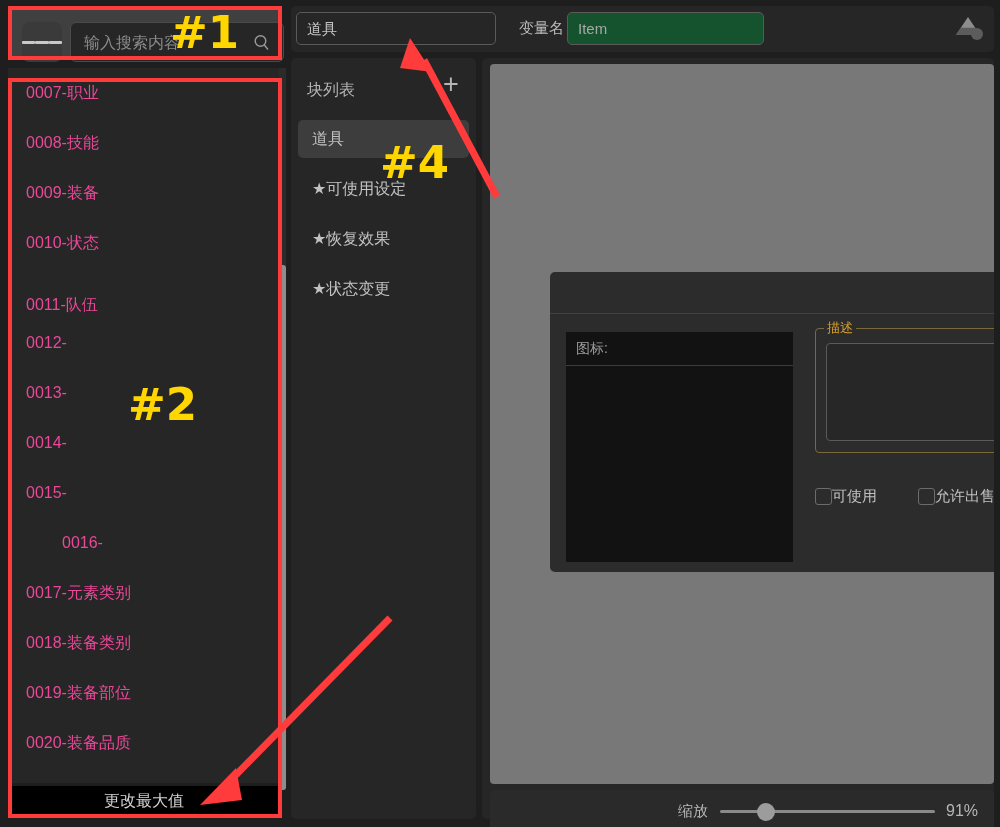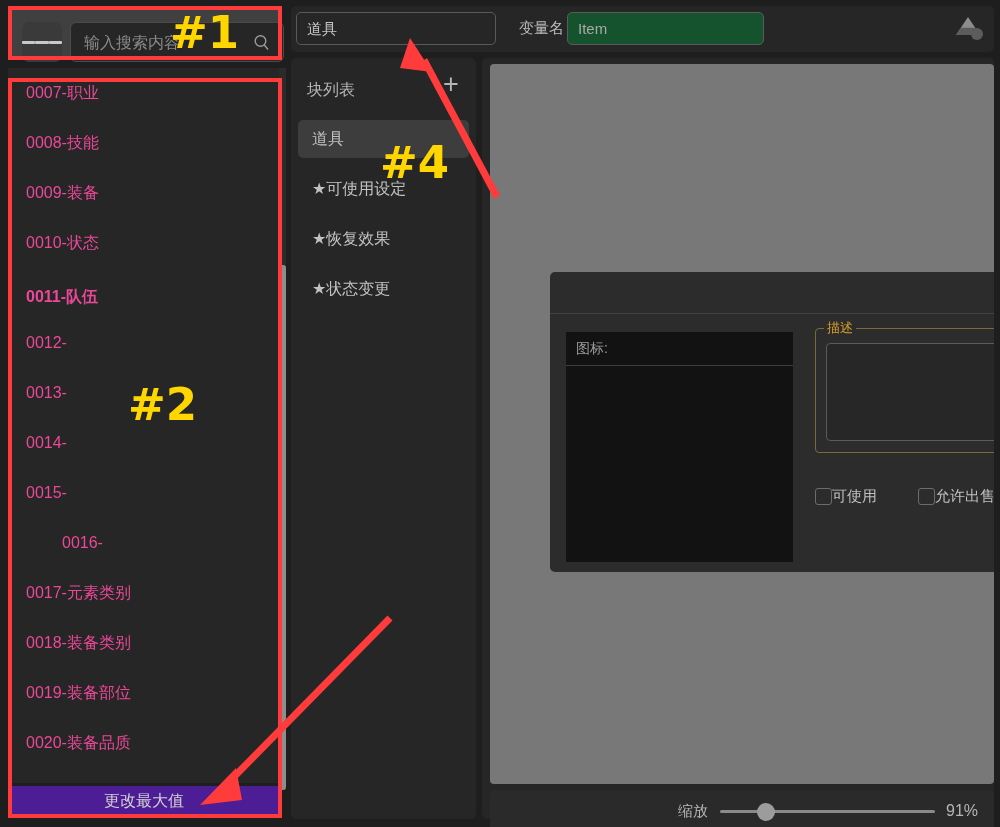"0011-队伍" div.list-item { font-weight: bold -> none; top: 204px -> 212px }
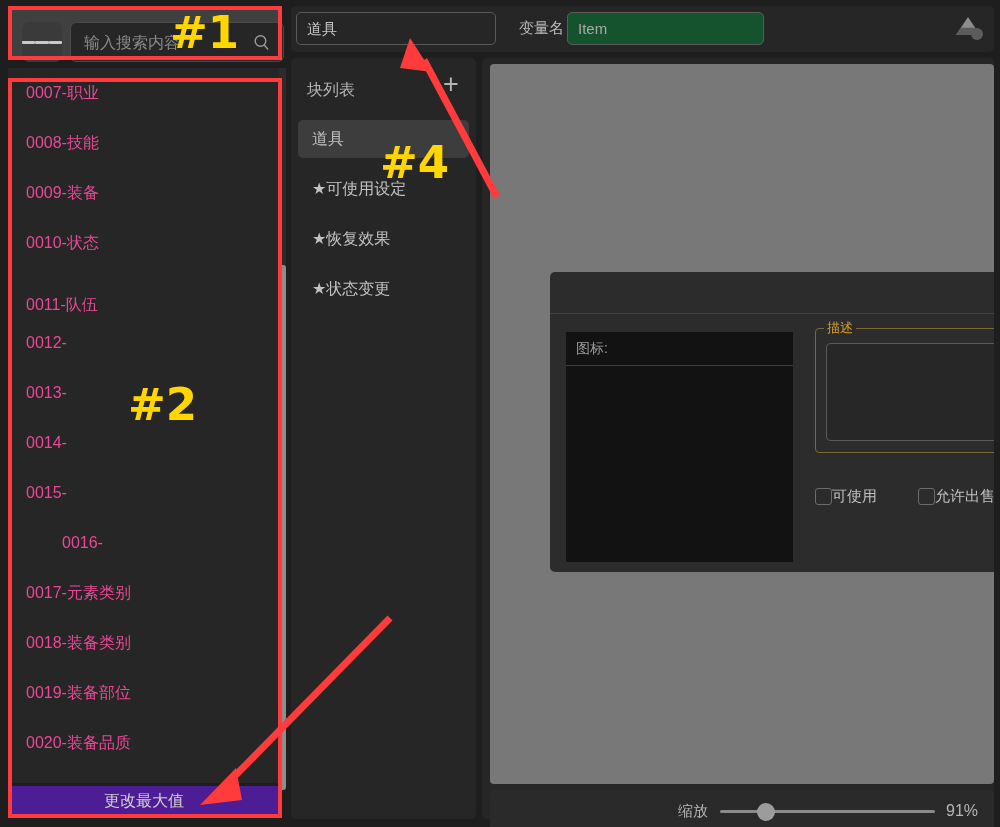"更改最大值" #change-max-btn { background: #4c1d95 -> #000000 }
